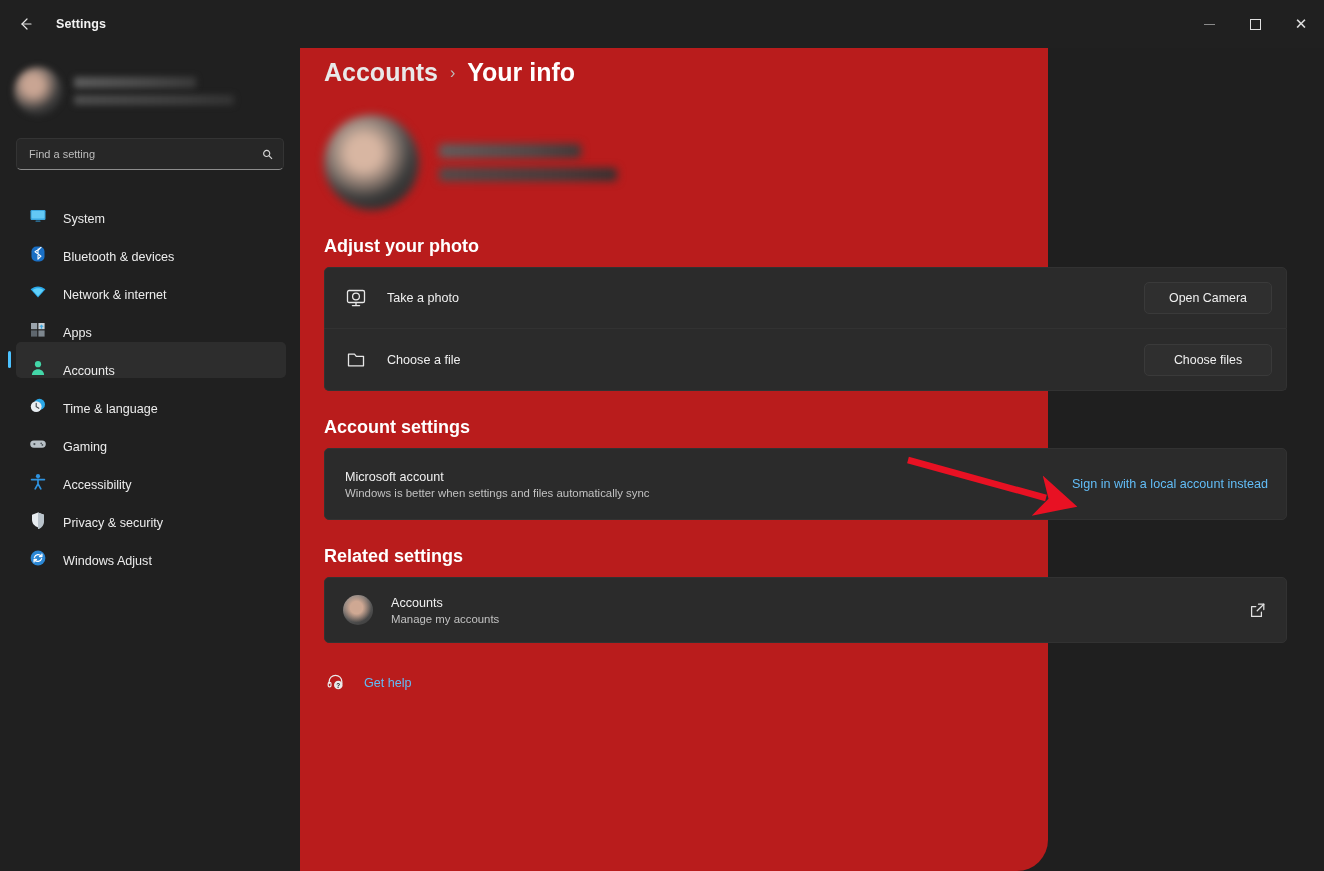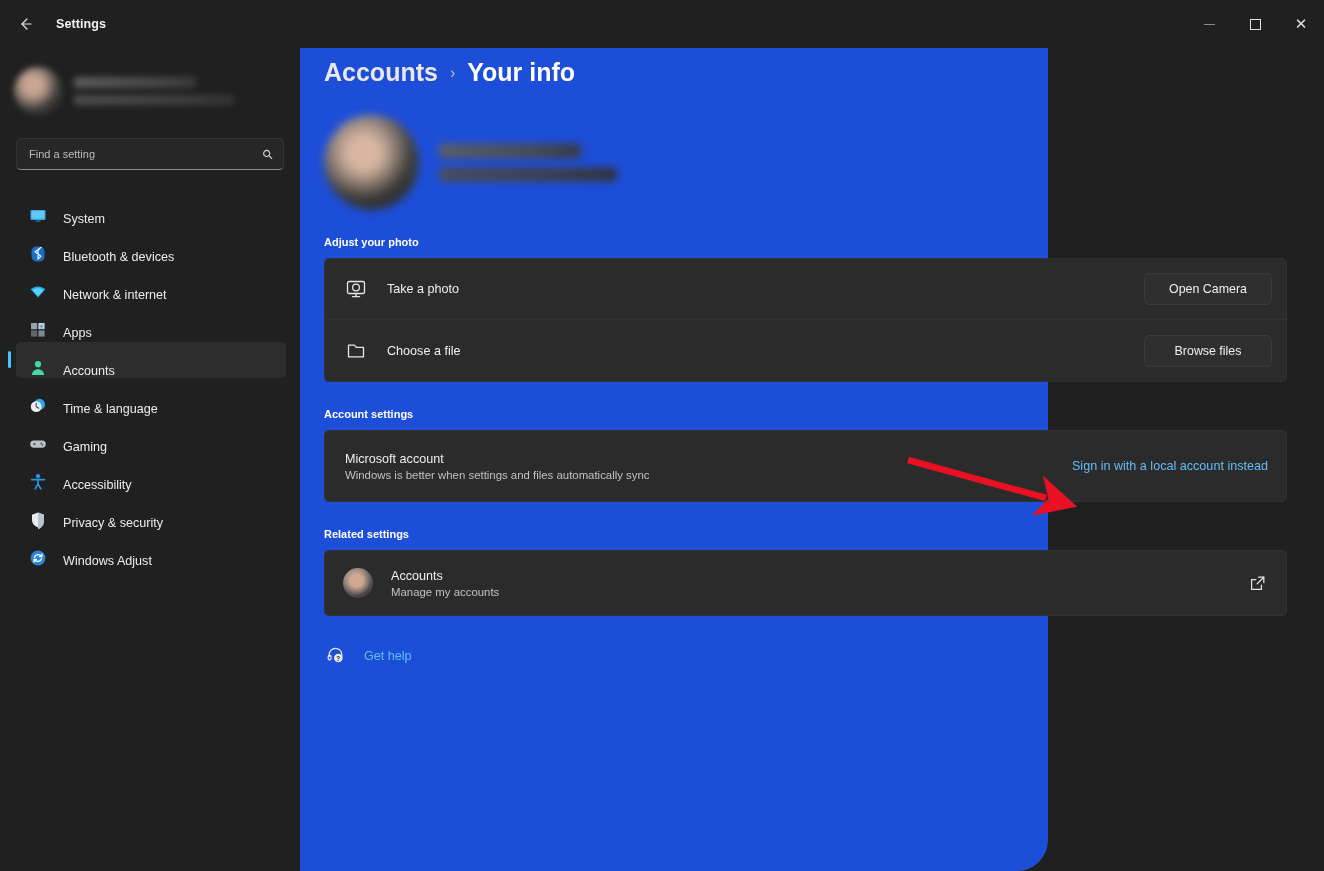"Settings" #app { background: #1d4ed8 -> #b91c1c }
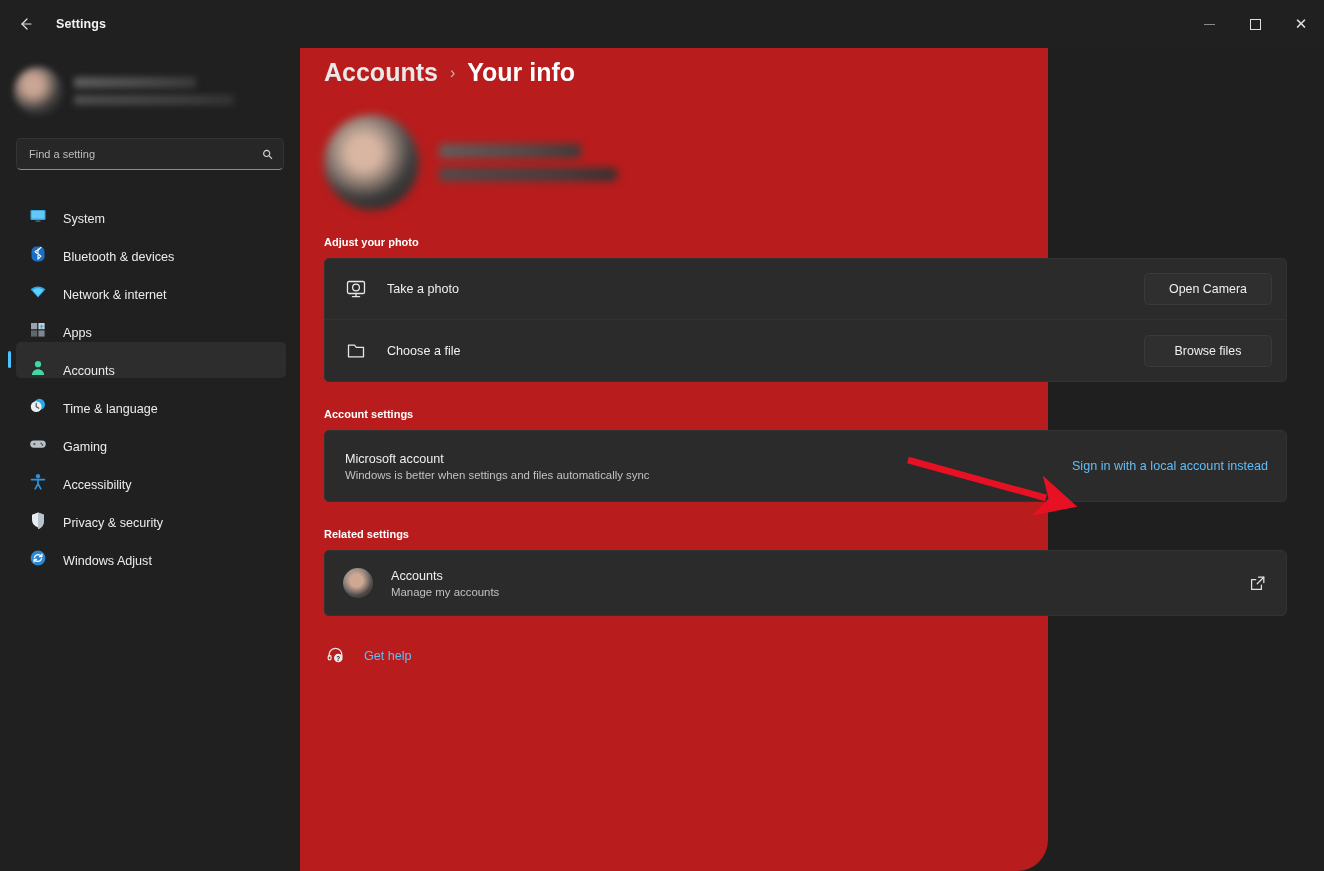"Adjust your photo" .sectitle { font-size: 11px -> 18px }
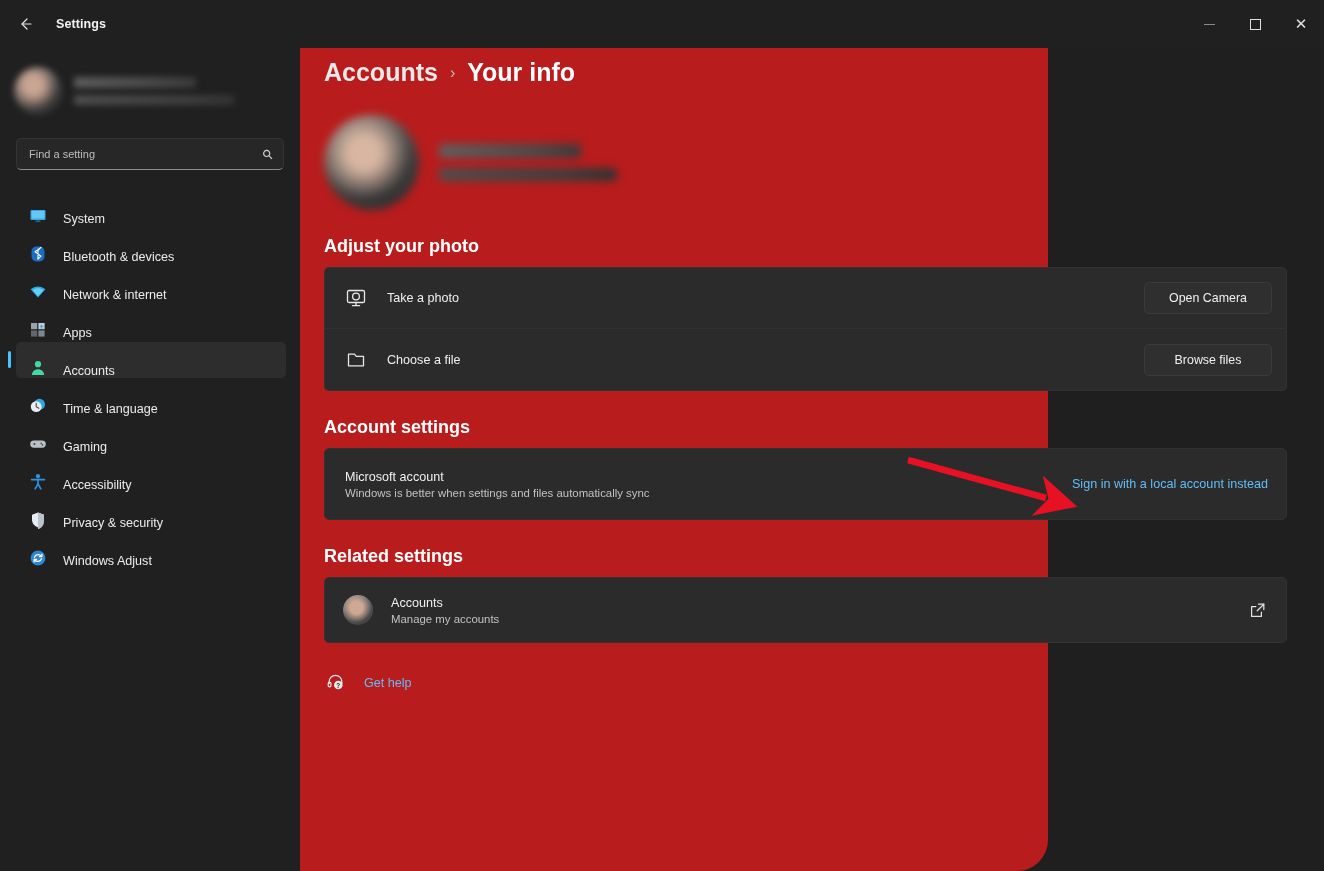"Browse files" button.btn { text: Browse -> Choose }
